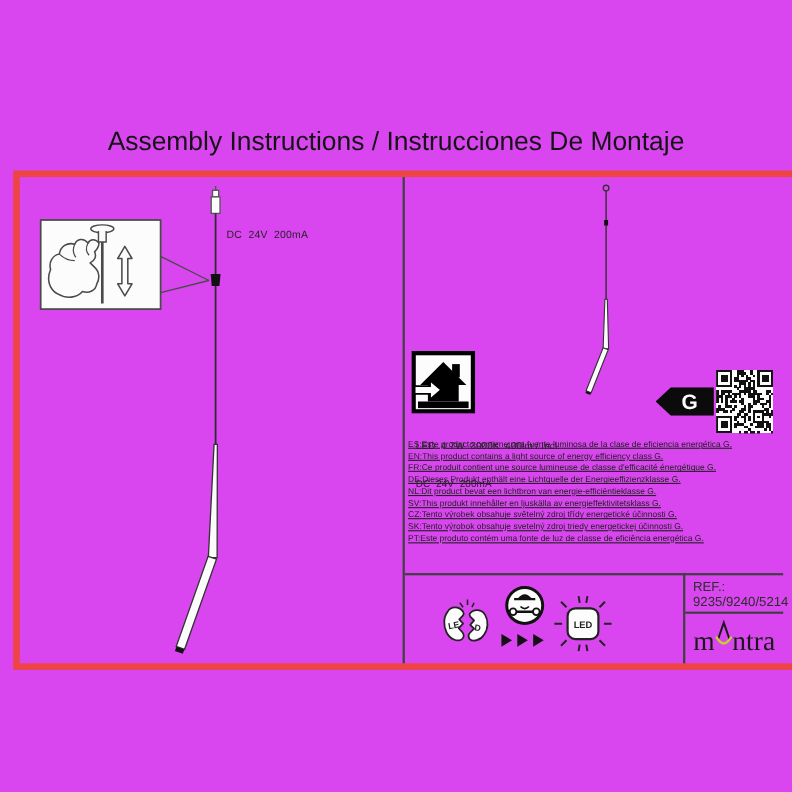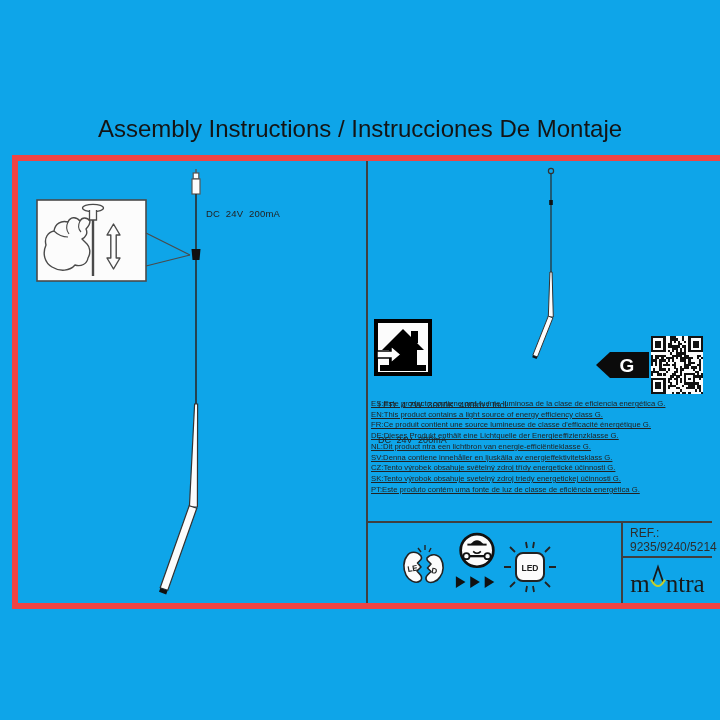"Assembly Instructions / Instrucciones De" .page { background: #0ea5e9 -> #d946ef }
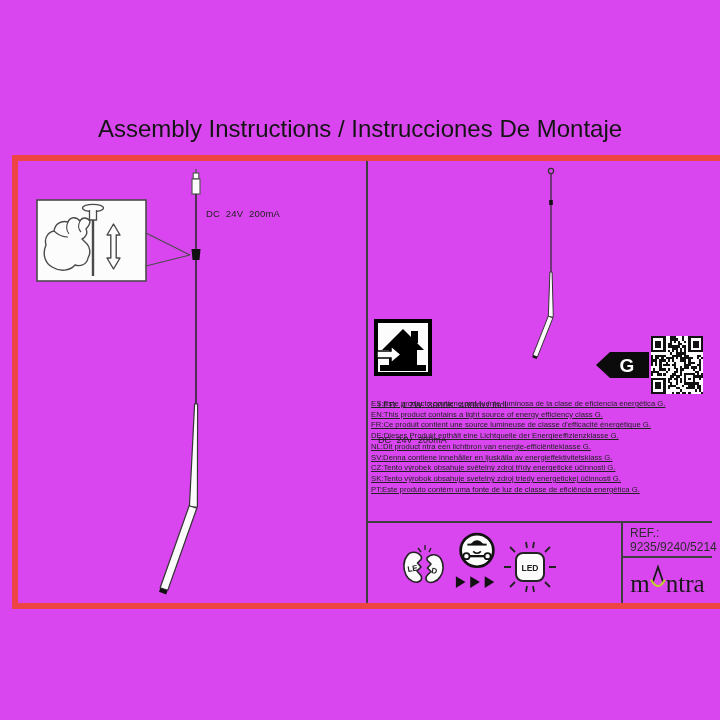"NL:Dit product ntra een lichtbron" div.lang { text: ntra -> bevat }
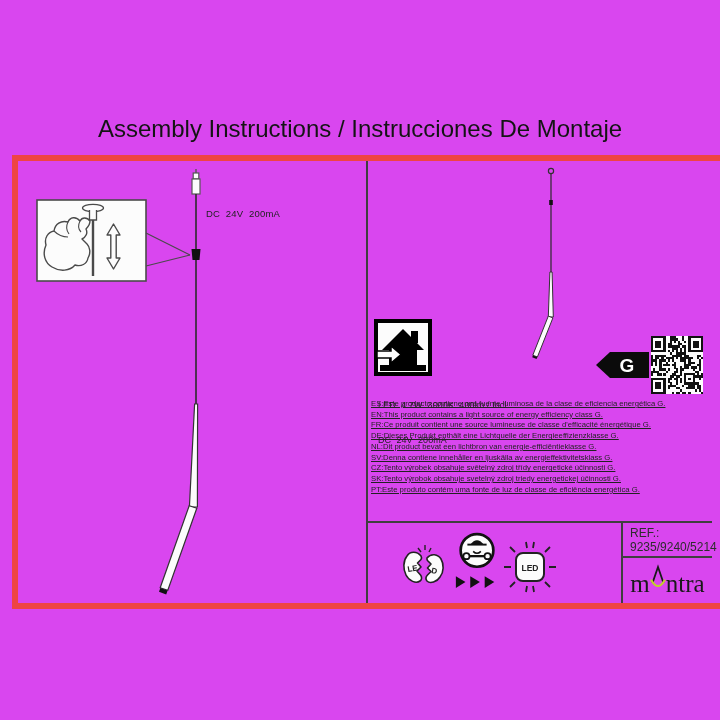"SV:Denna contiene innehåller en" div.lang { text: SV:Denna contiene -> SV:This produkt }
